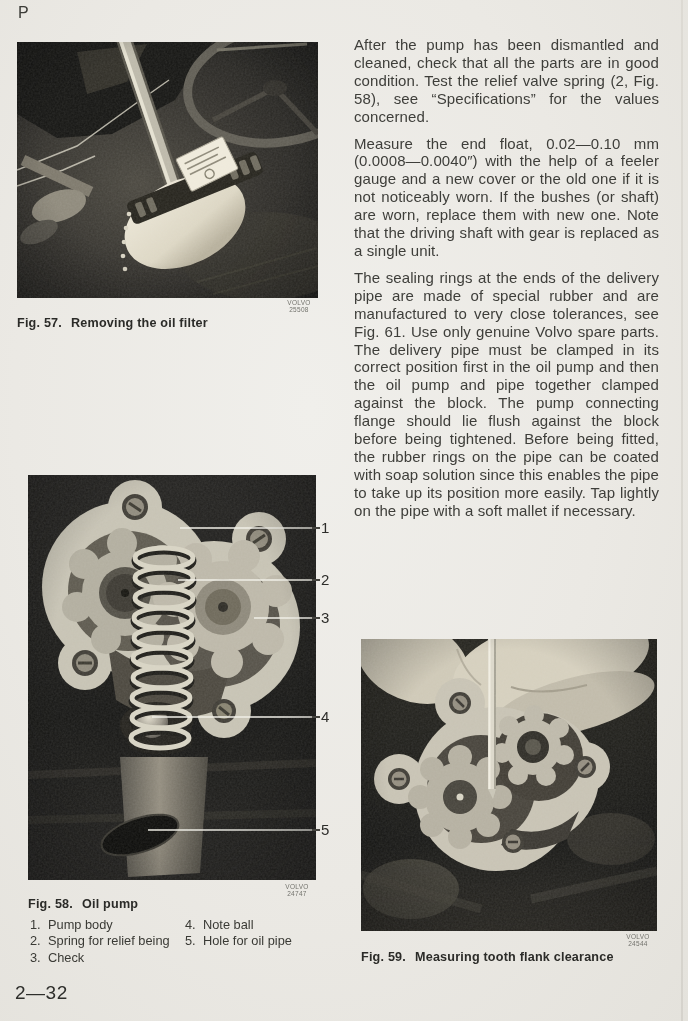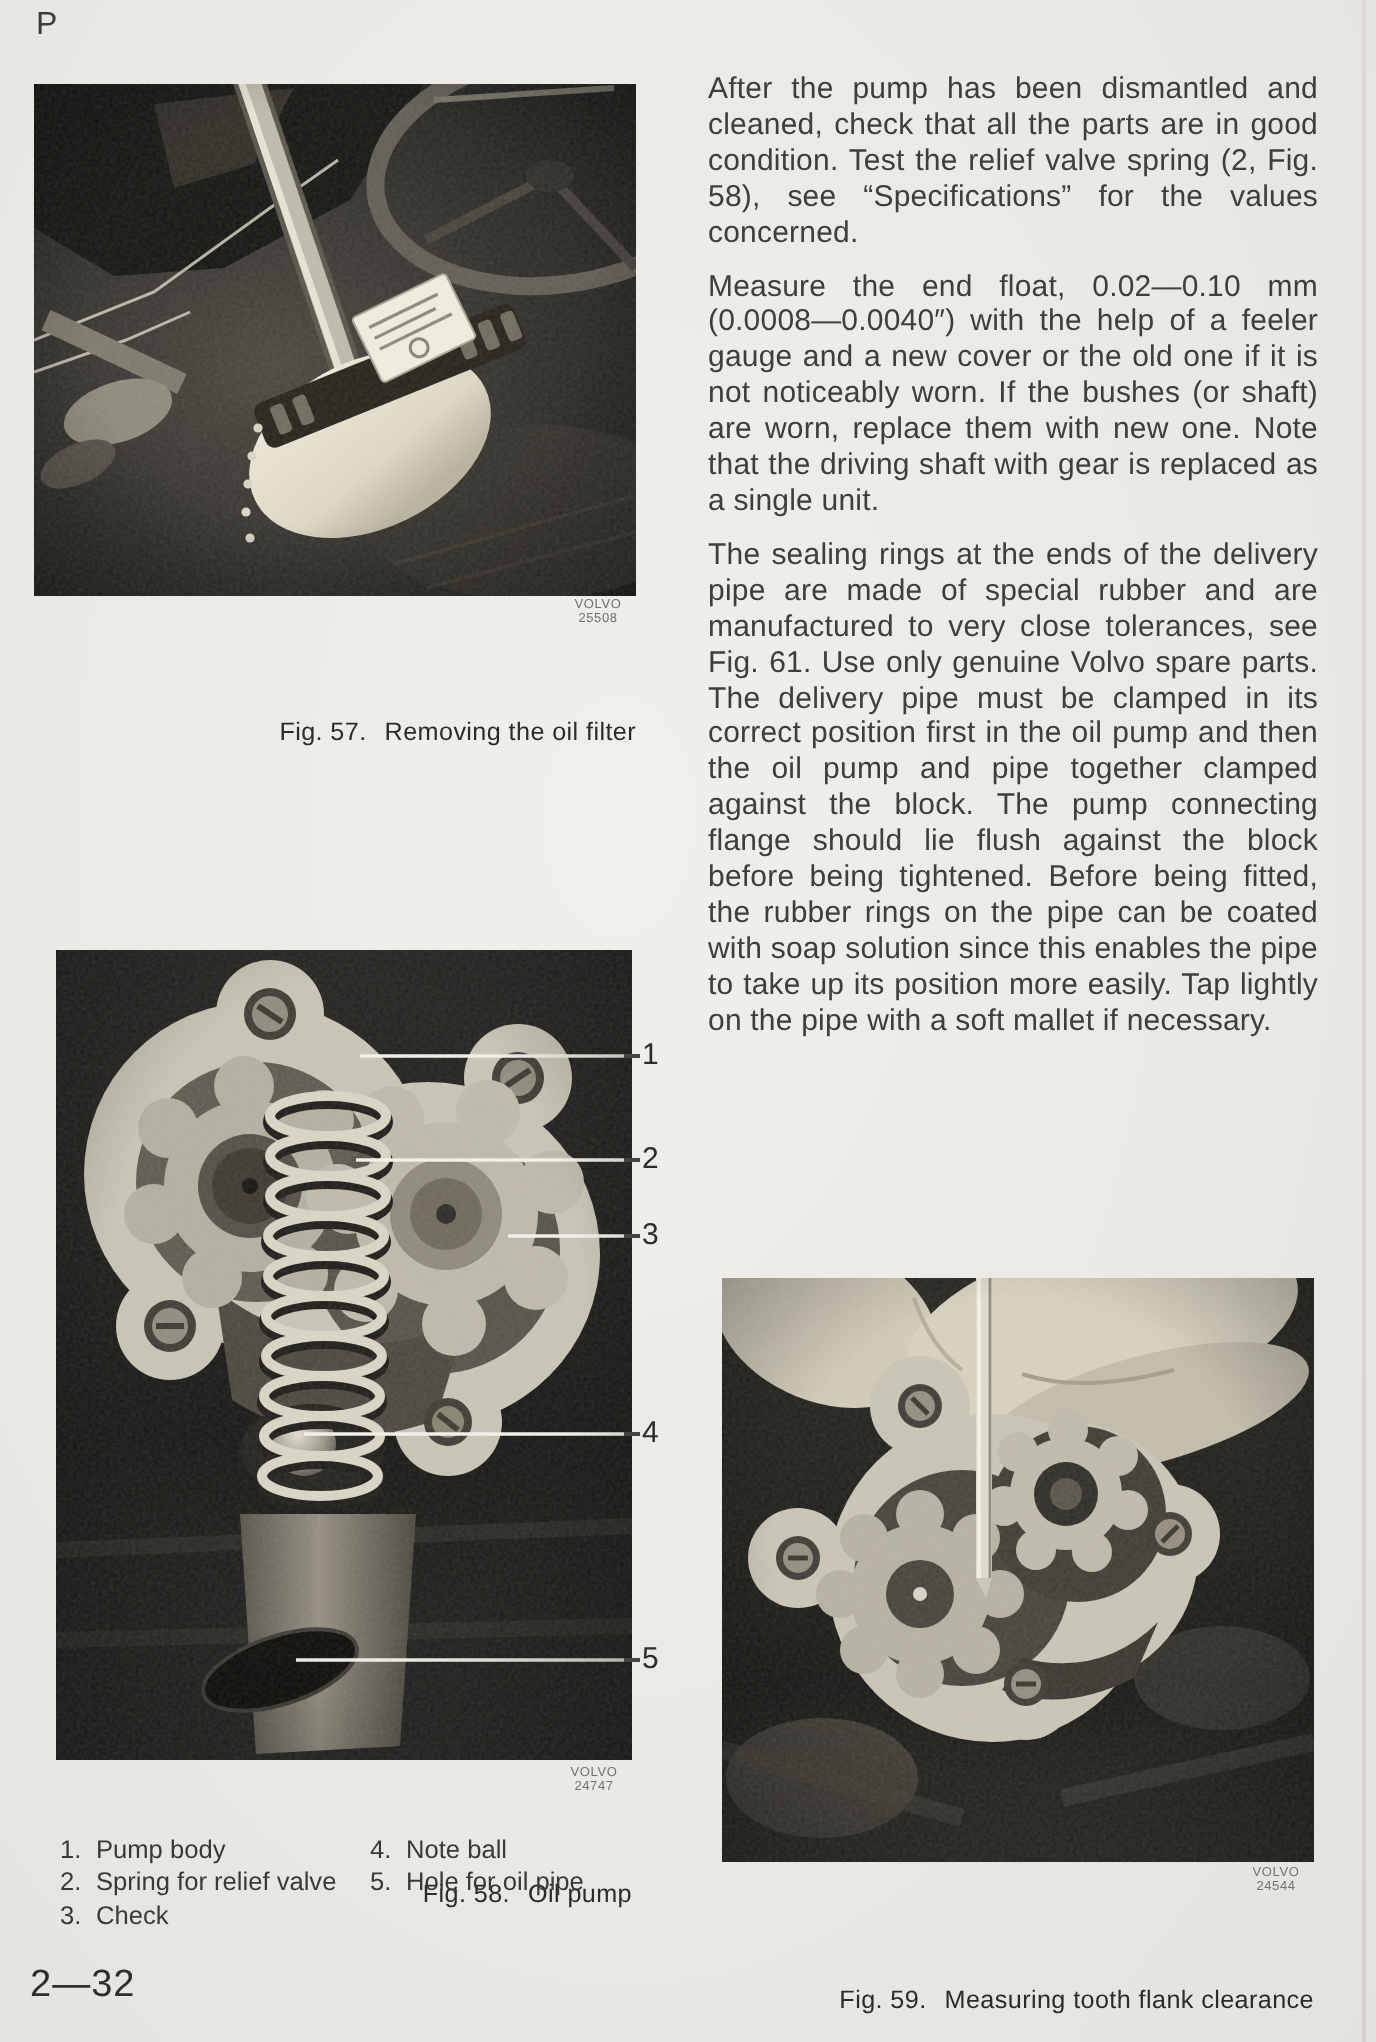"Fig. 57. Removing the oil" .caption { font-weight: normal -> bold; margin-top: 43px -> none; text-align: right -> left }
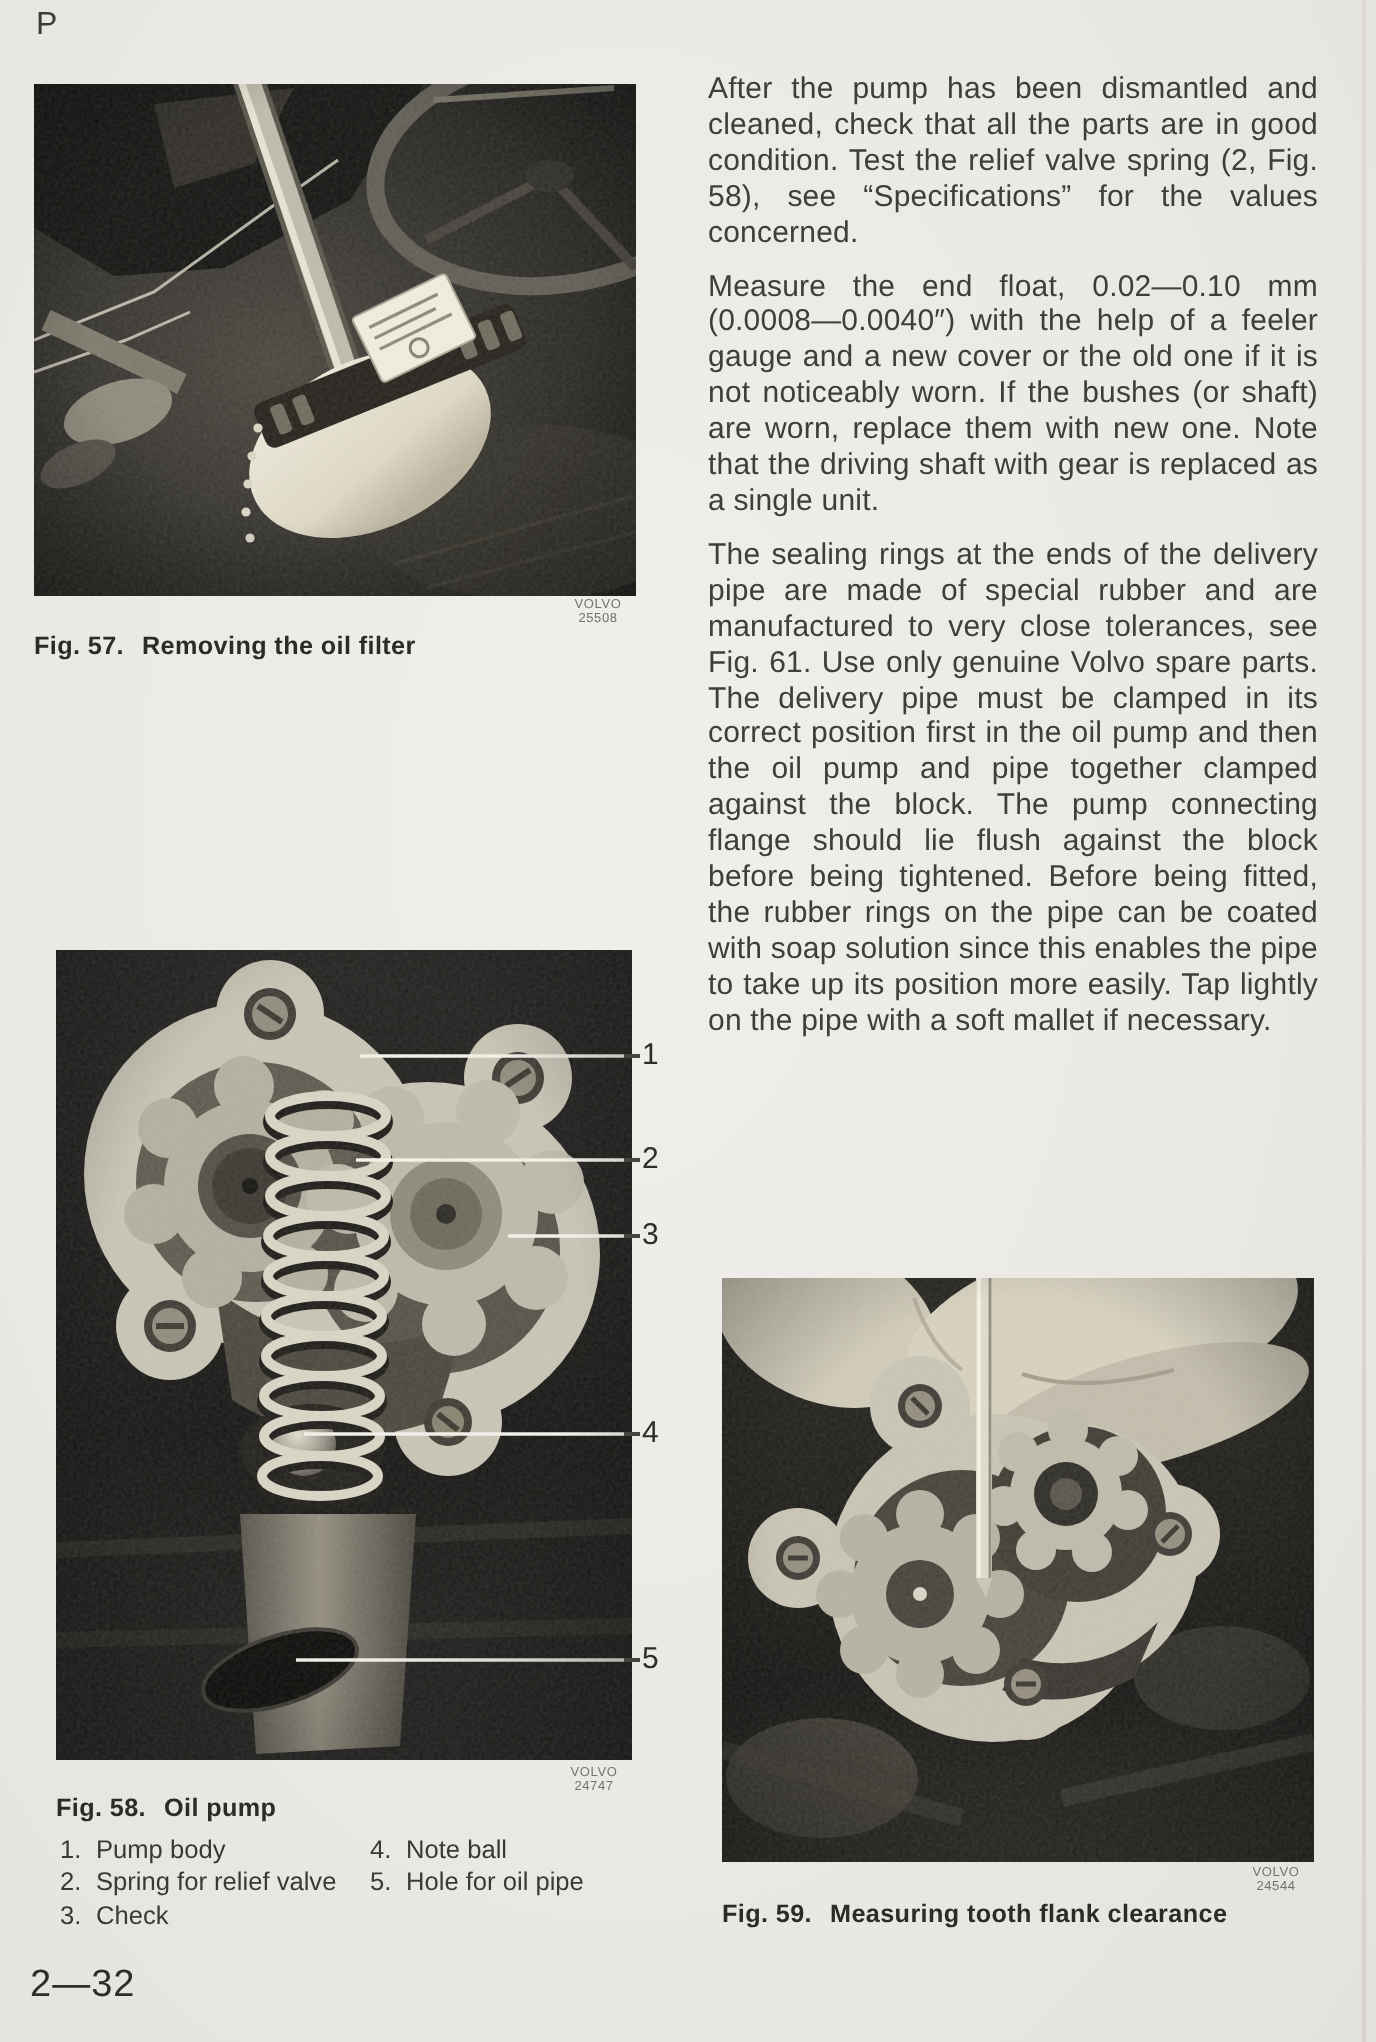"Spring for relief valve" span { text: valve -> being }
